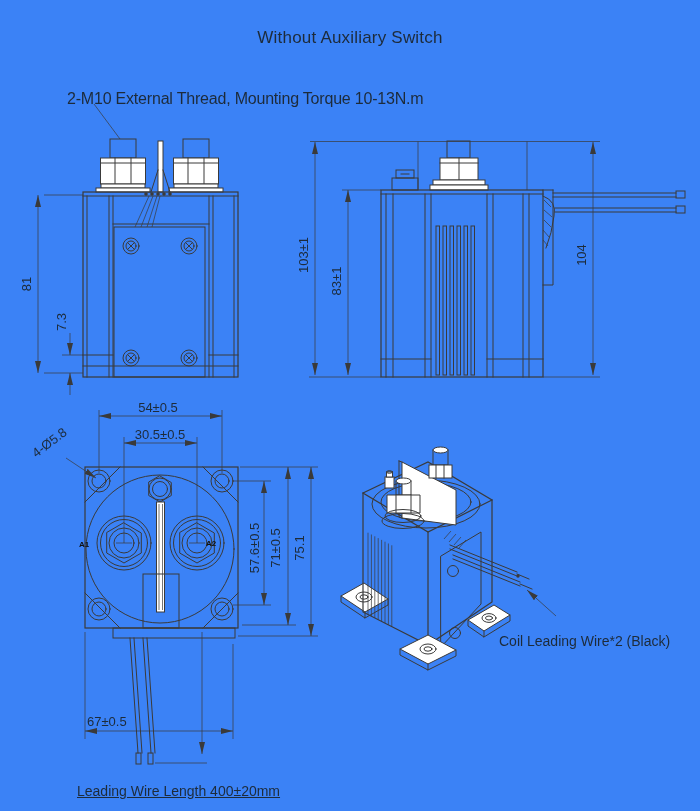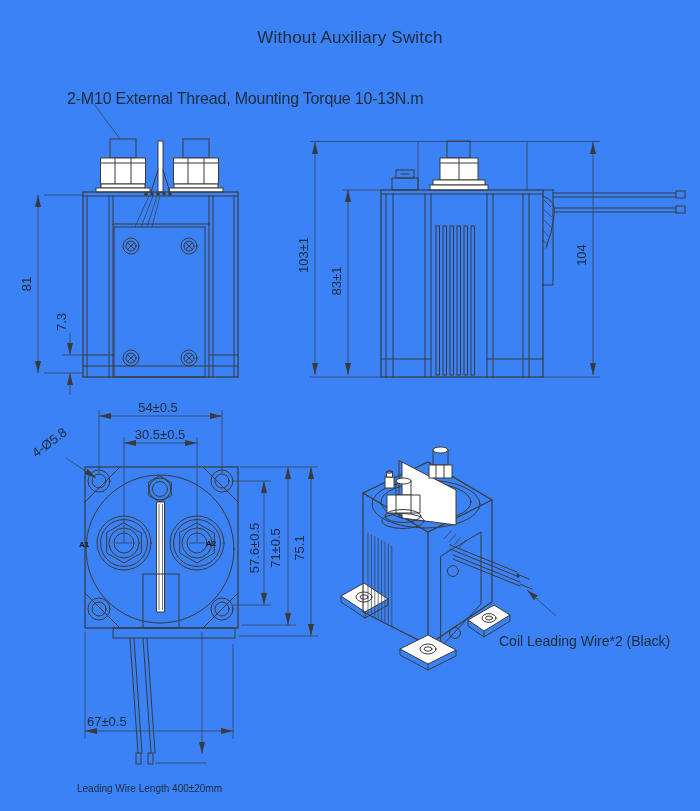"Leading Wire Length 400±20mm" .note-wire { font-size: 10px -> 14px; text-decoration: none -> underline }
